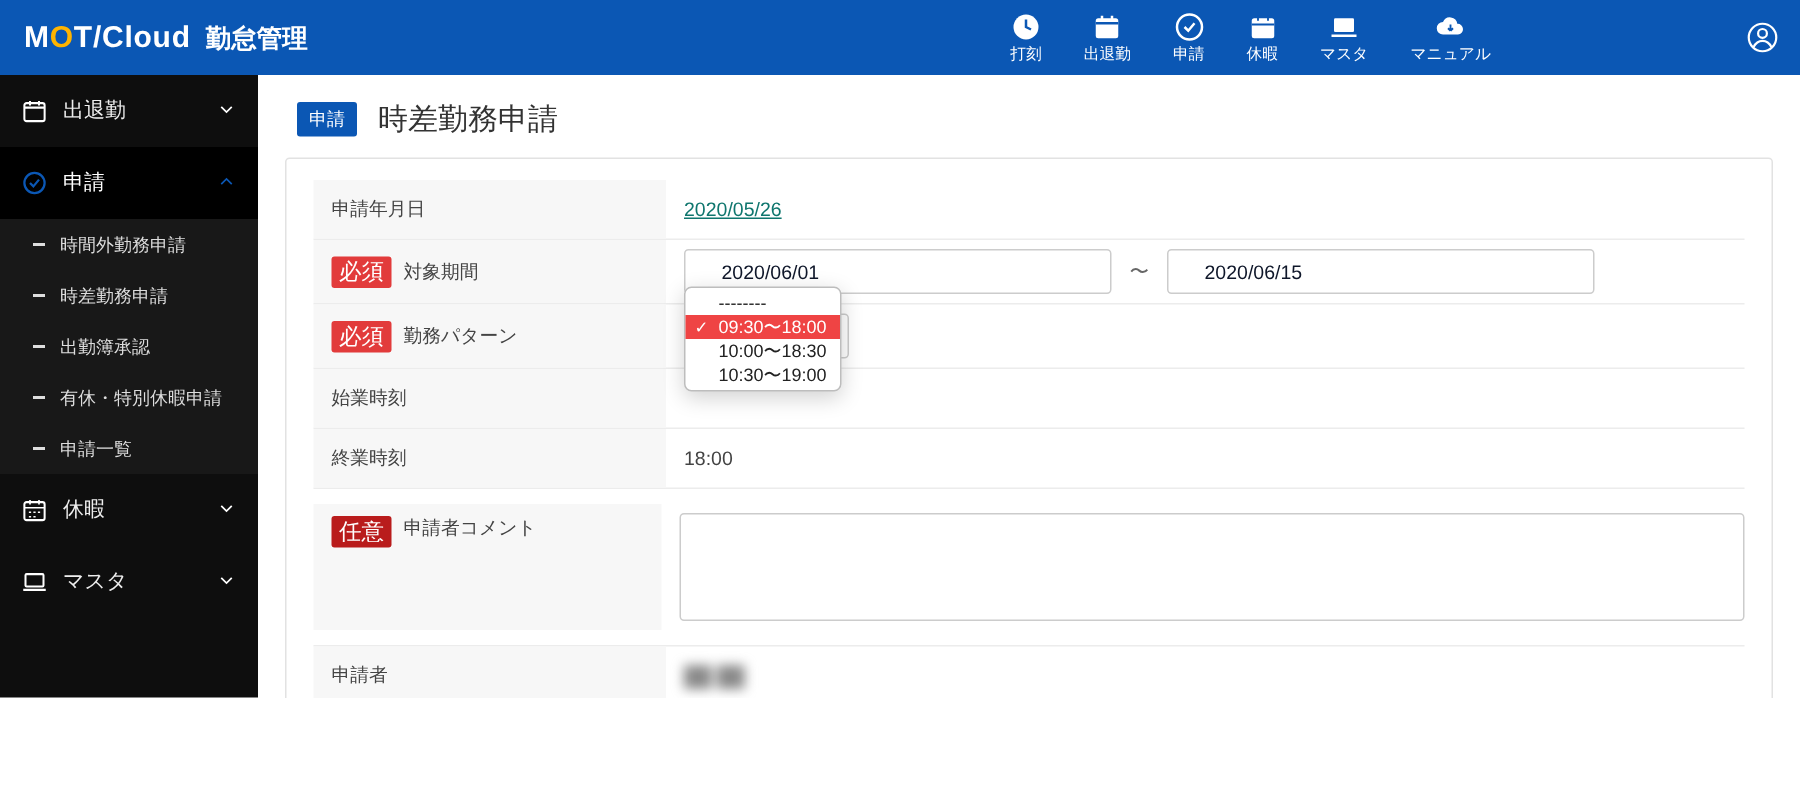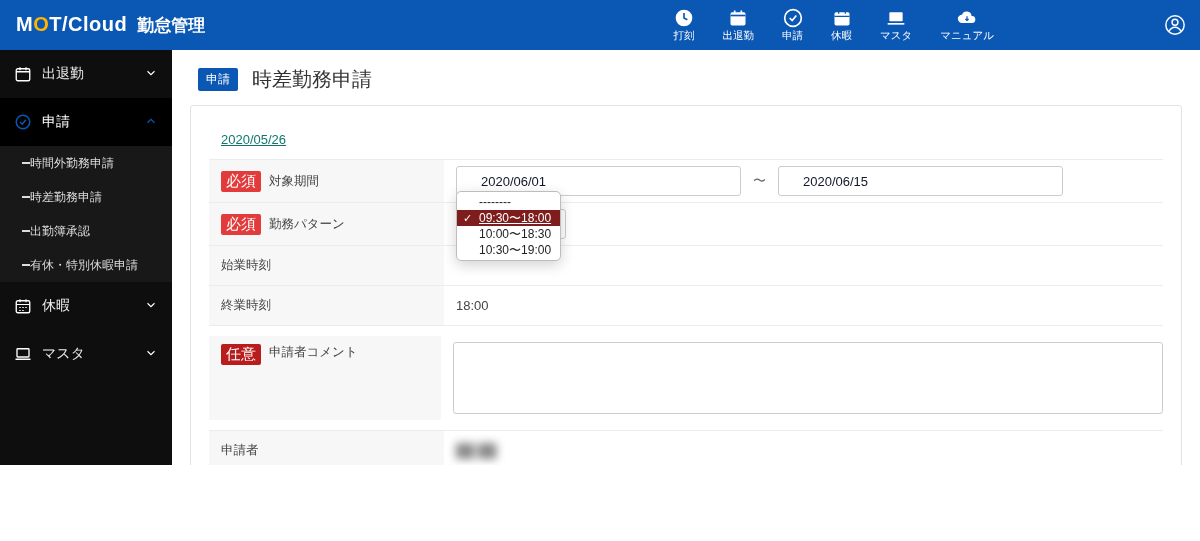"申請年月日" div.label-cell { html: none -> <div> <span>申請年月日</span> </div> }
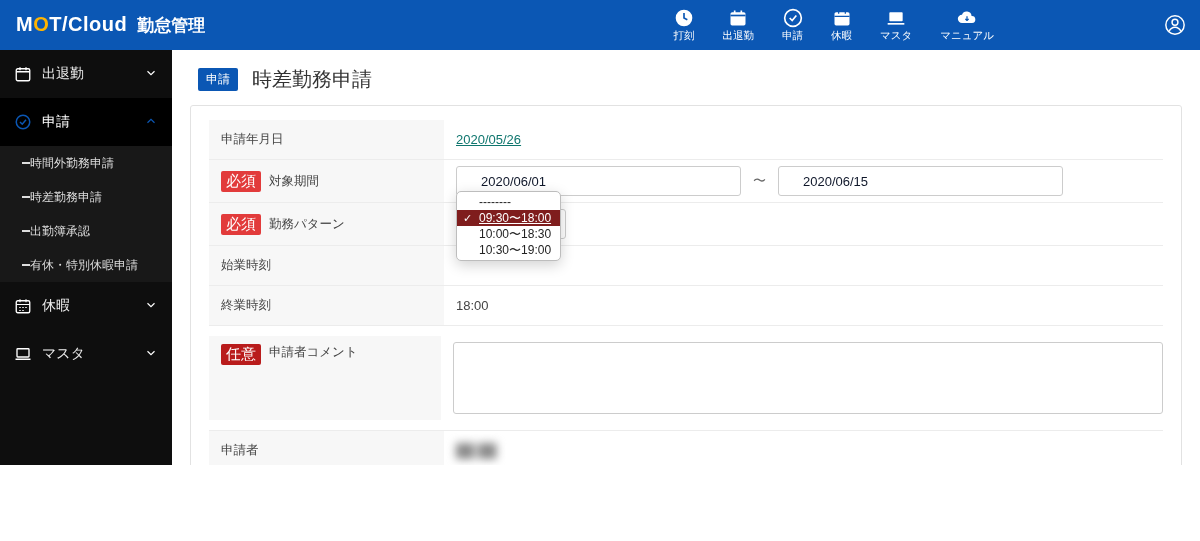"時間外勤務申請" .side-sub-item { gap: none -> 10px }
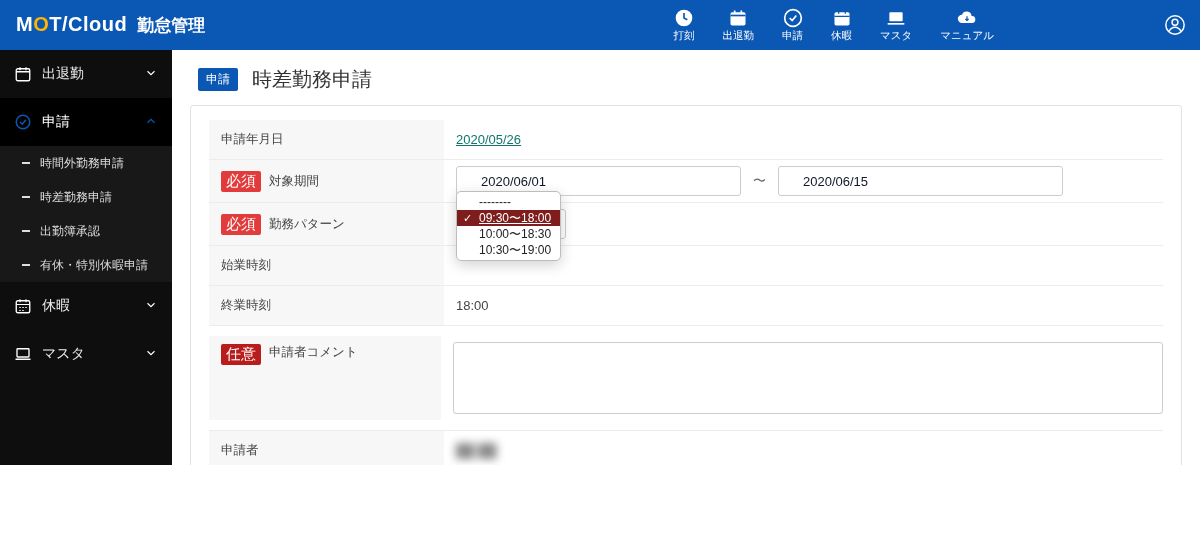"09:30〜18:00" .dropdown-item.sel { background: #7f1d1d -> #ef4444; text-decoration: underline -> none }
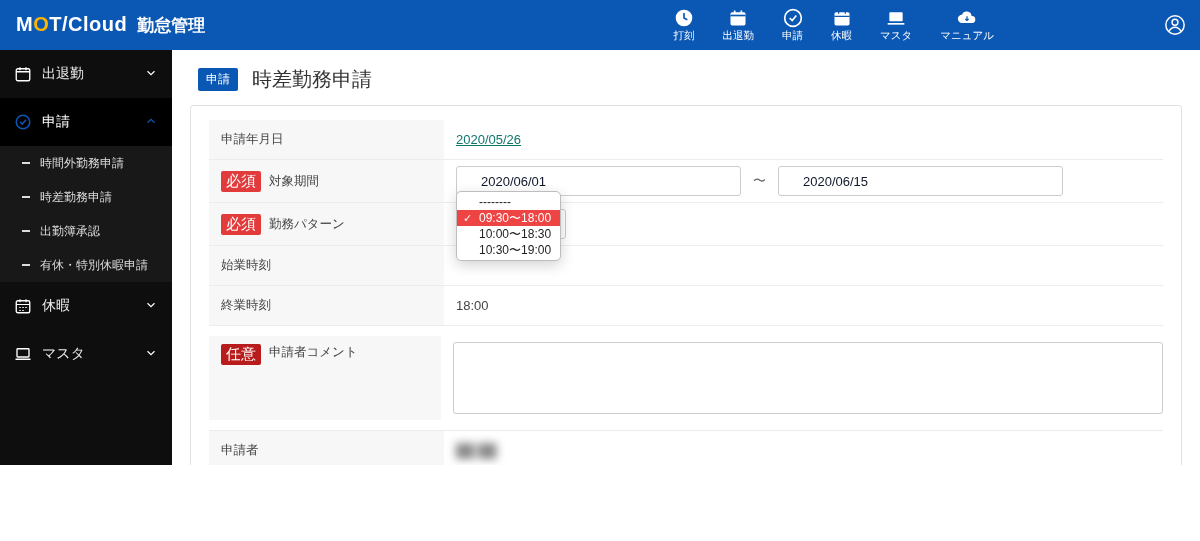"申請一覧" div.side-sub-item { html: none -> <div> <span></span> <span>申請一覧</span> </div> }
